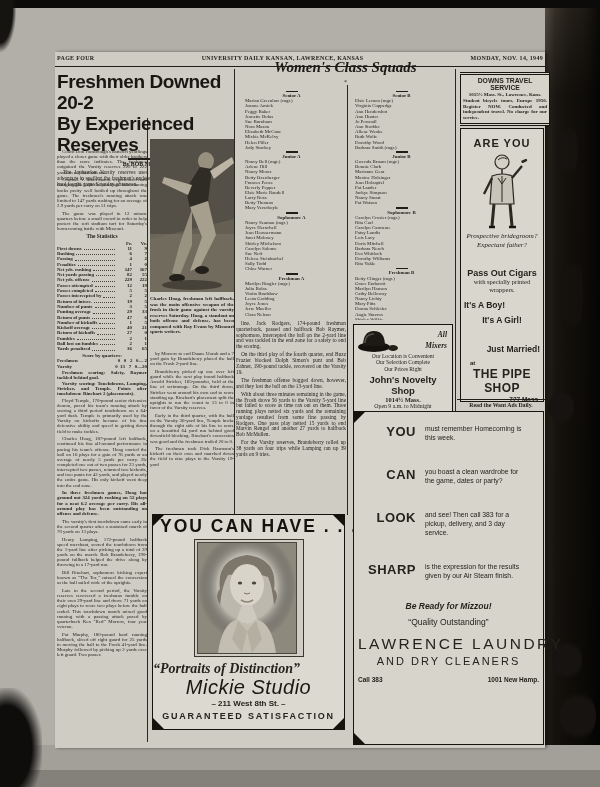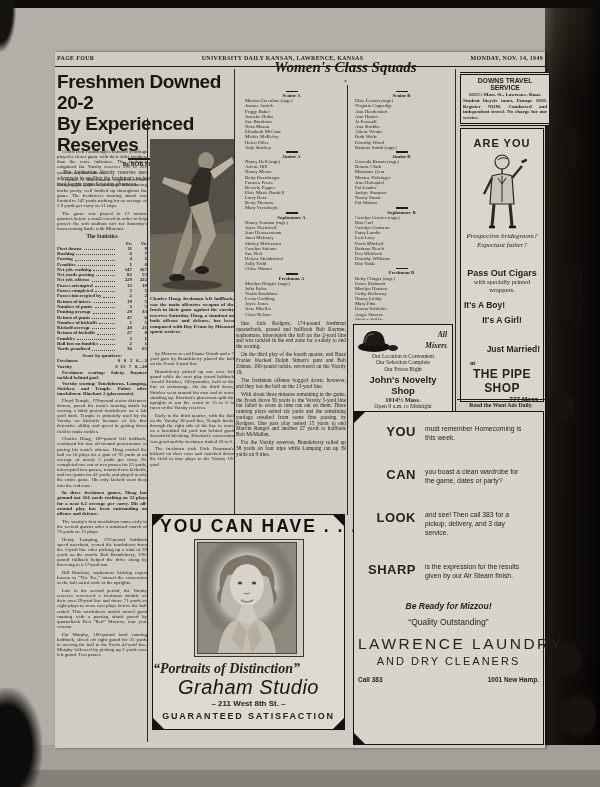"Graham Studio" div.gr-name { text: Graham -> Mickie }
